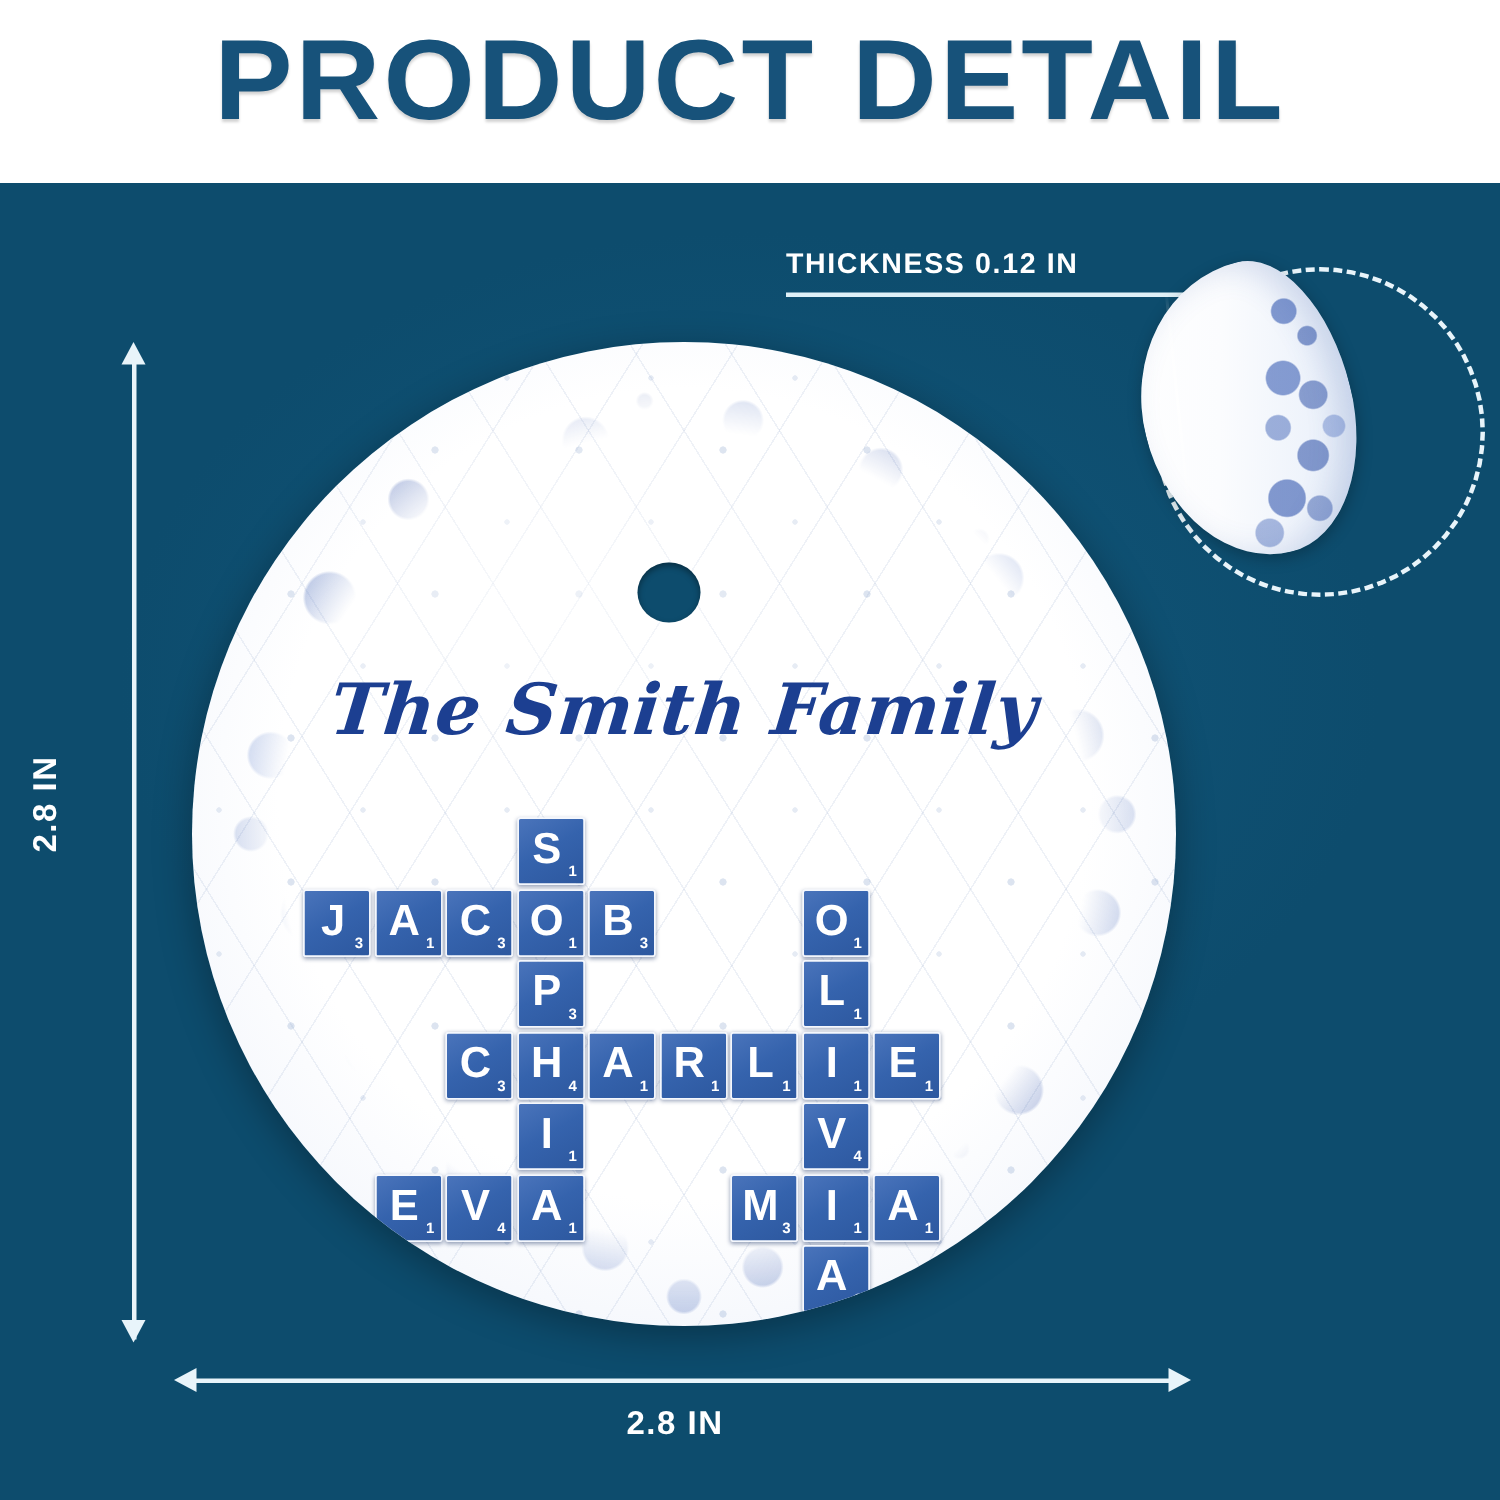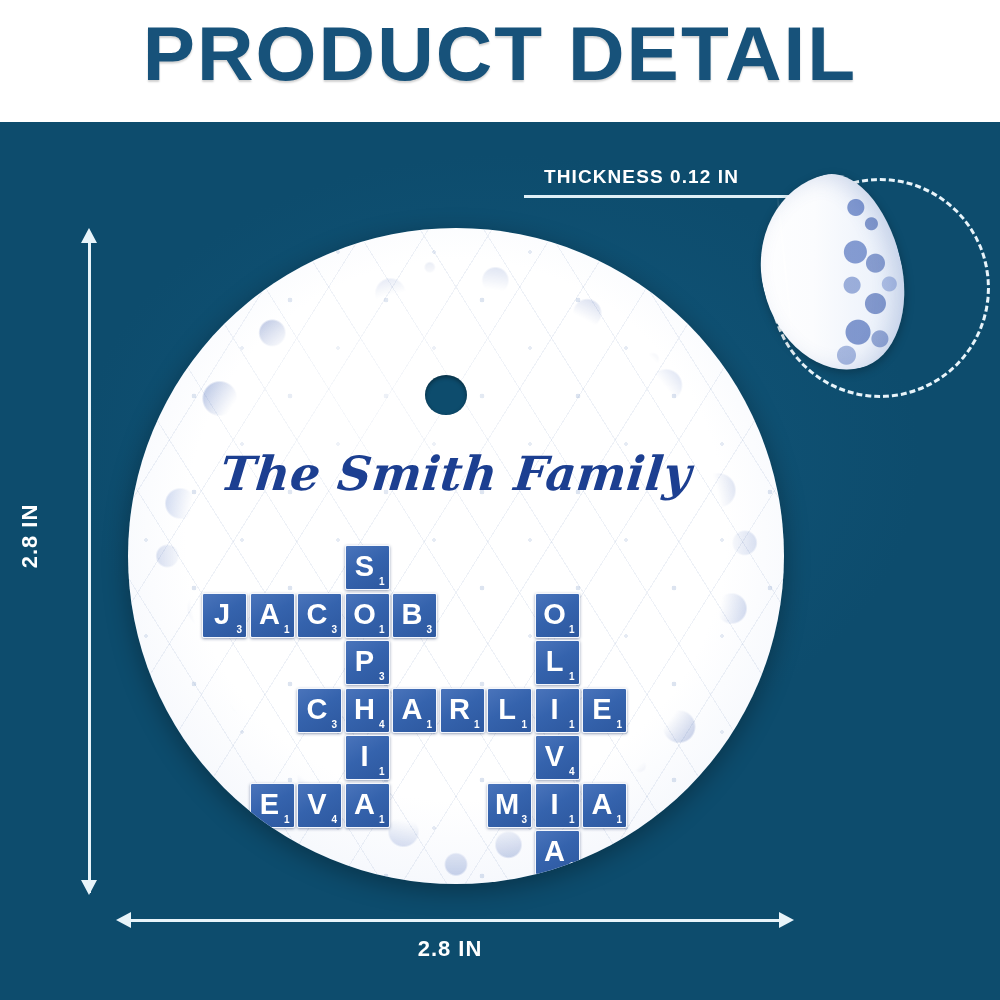"THICKNESS 0.12 IN" #thickness-label { margin-left: 20px -> none }
